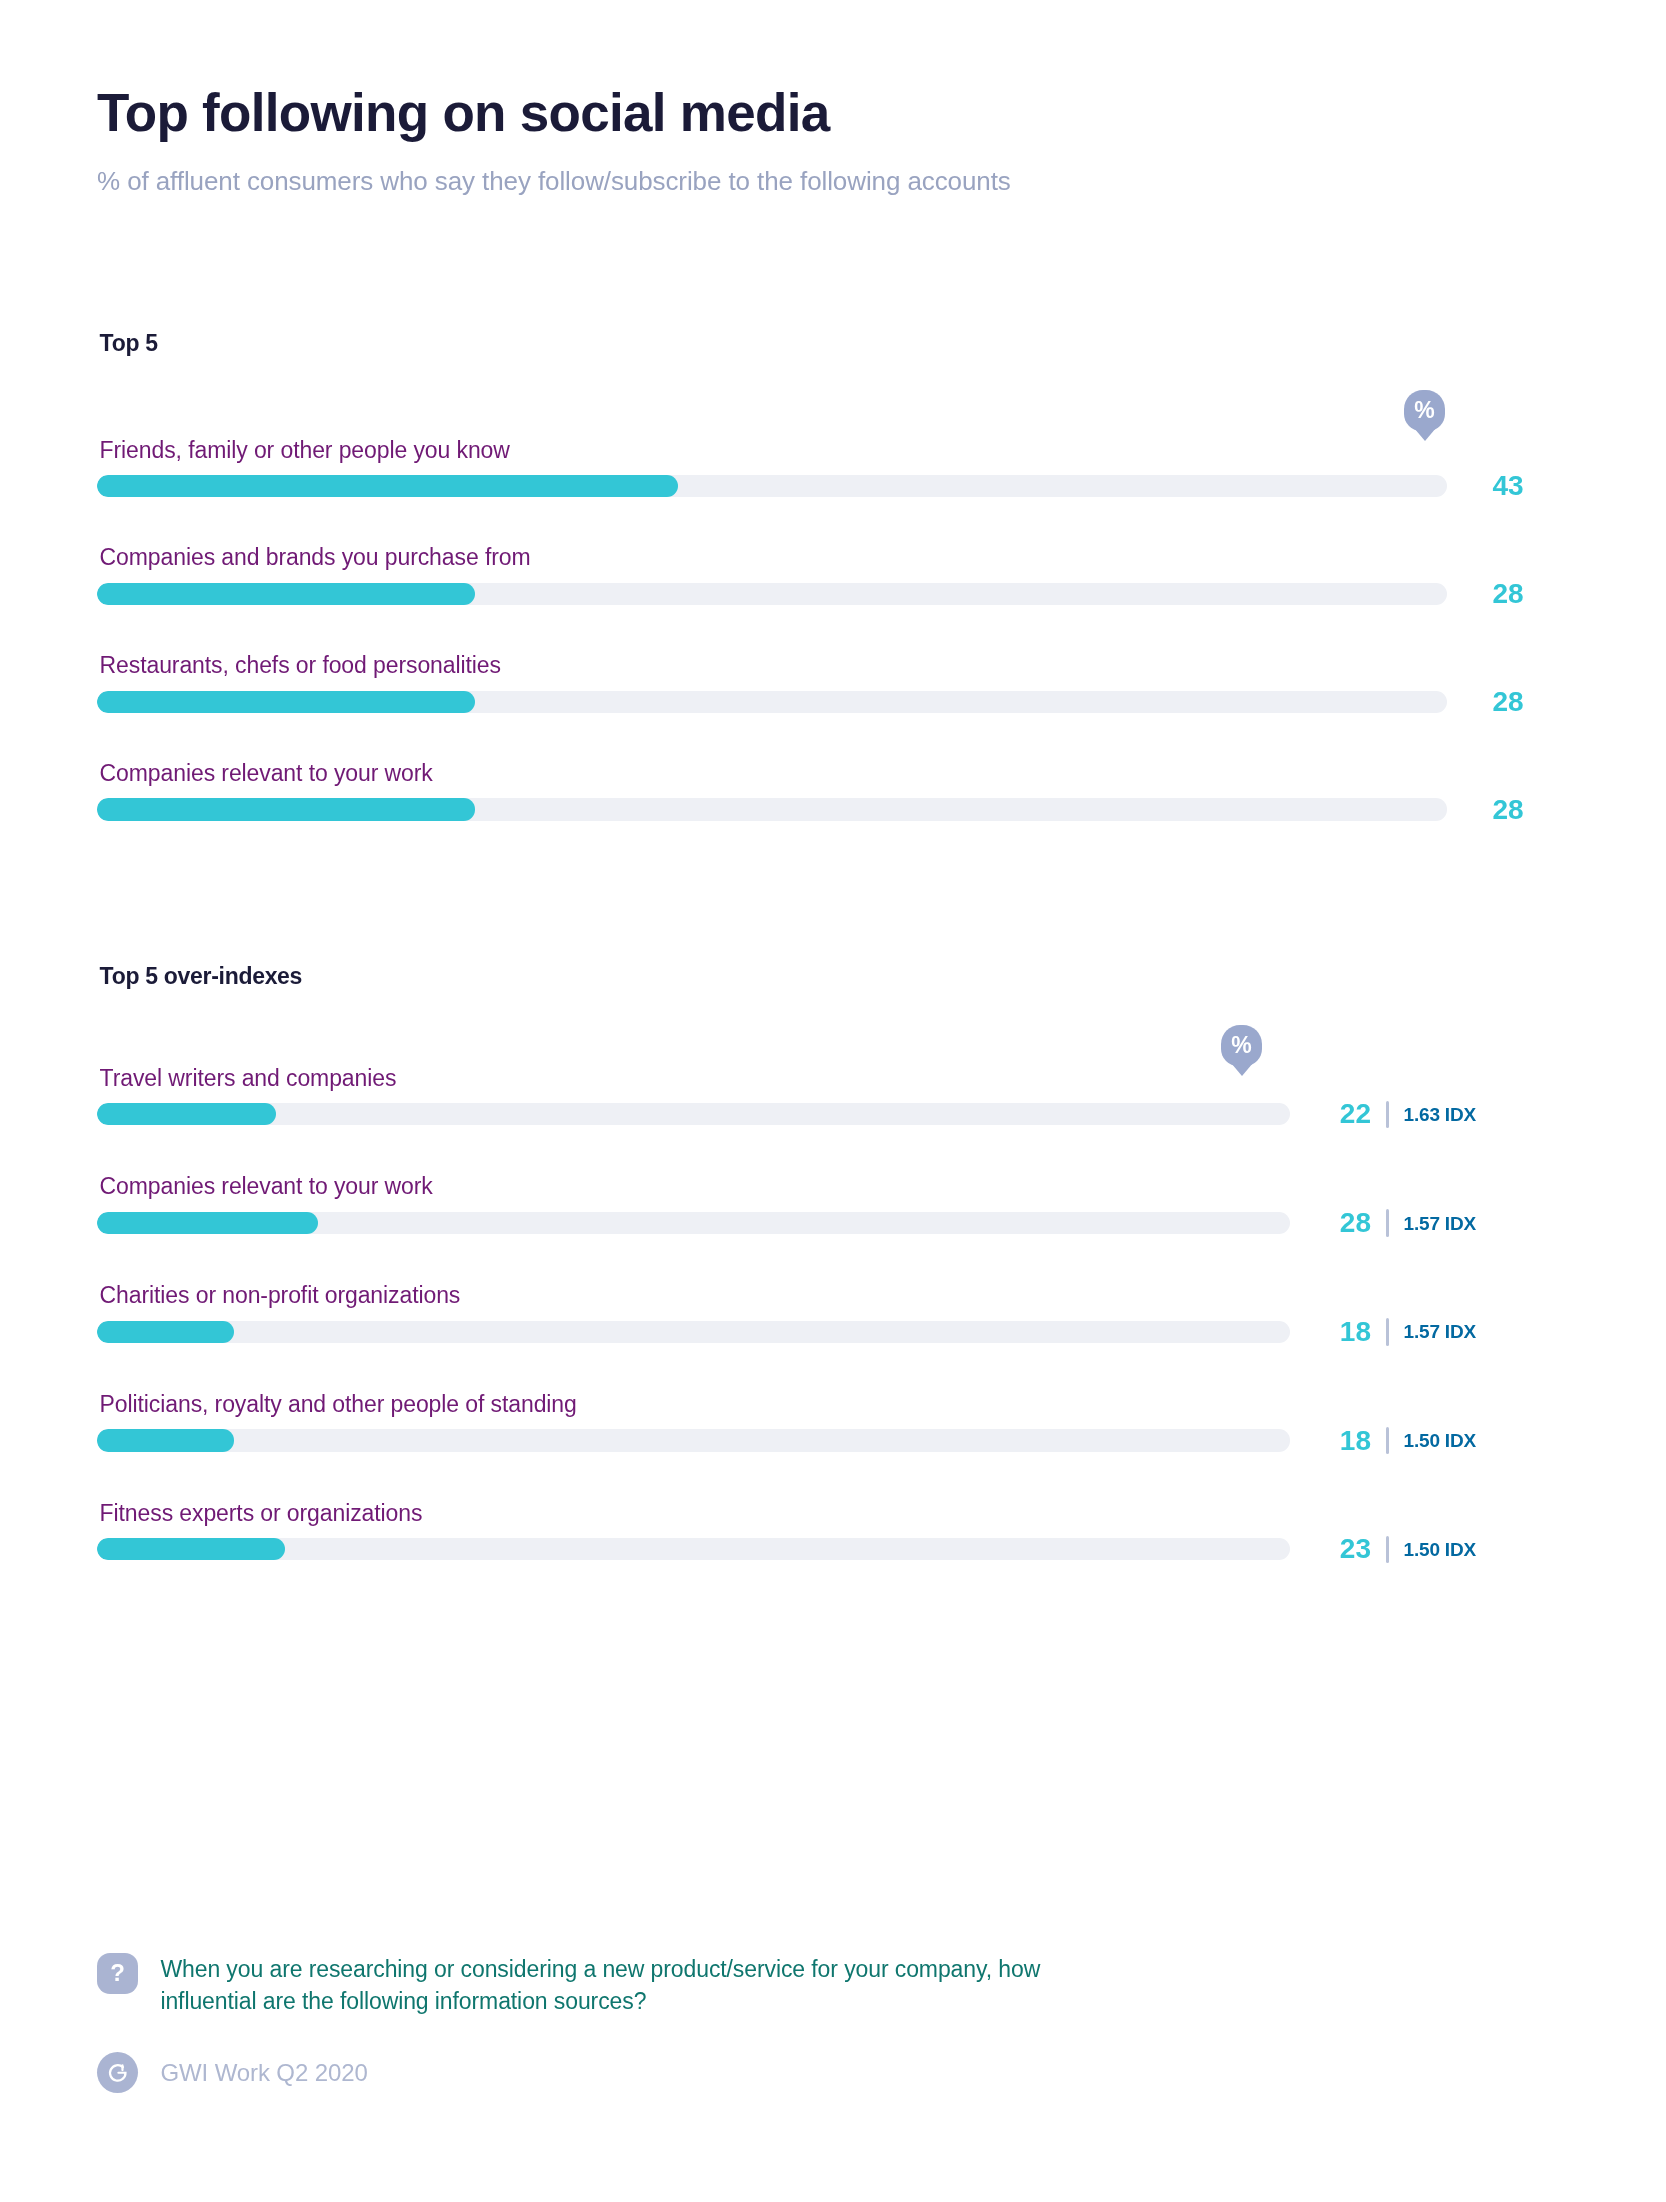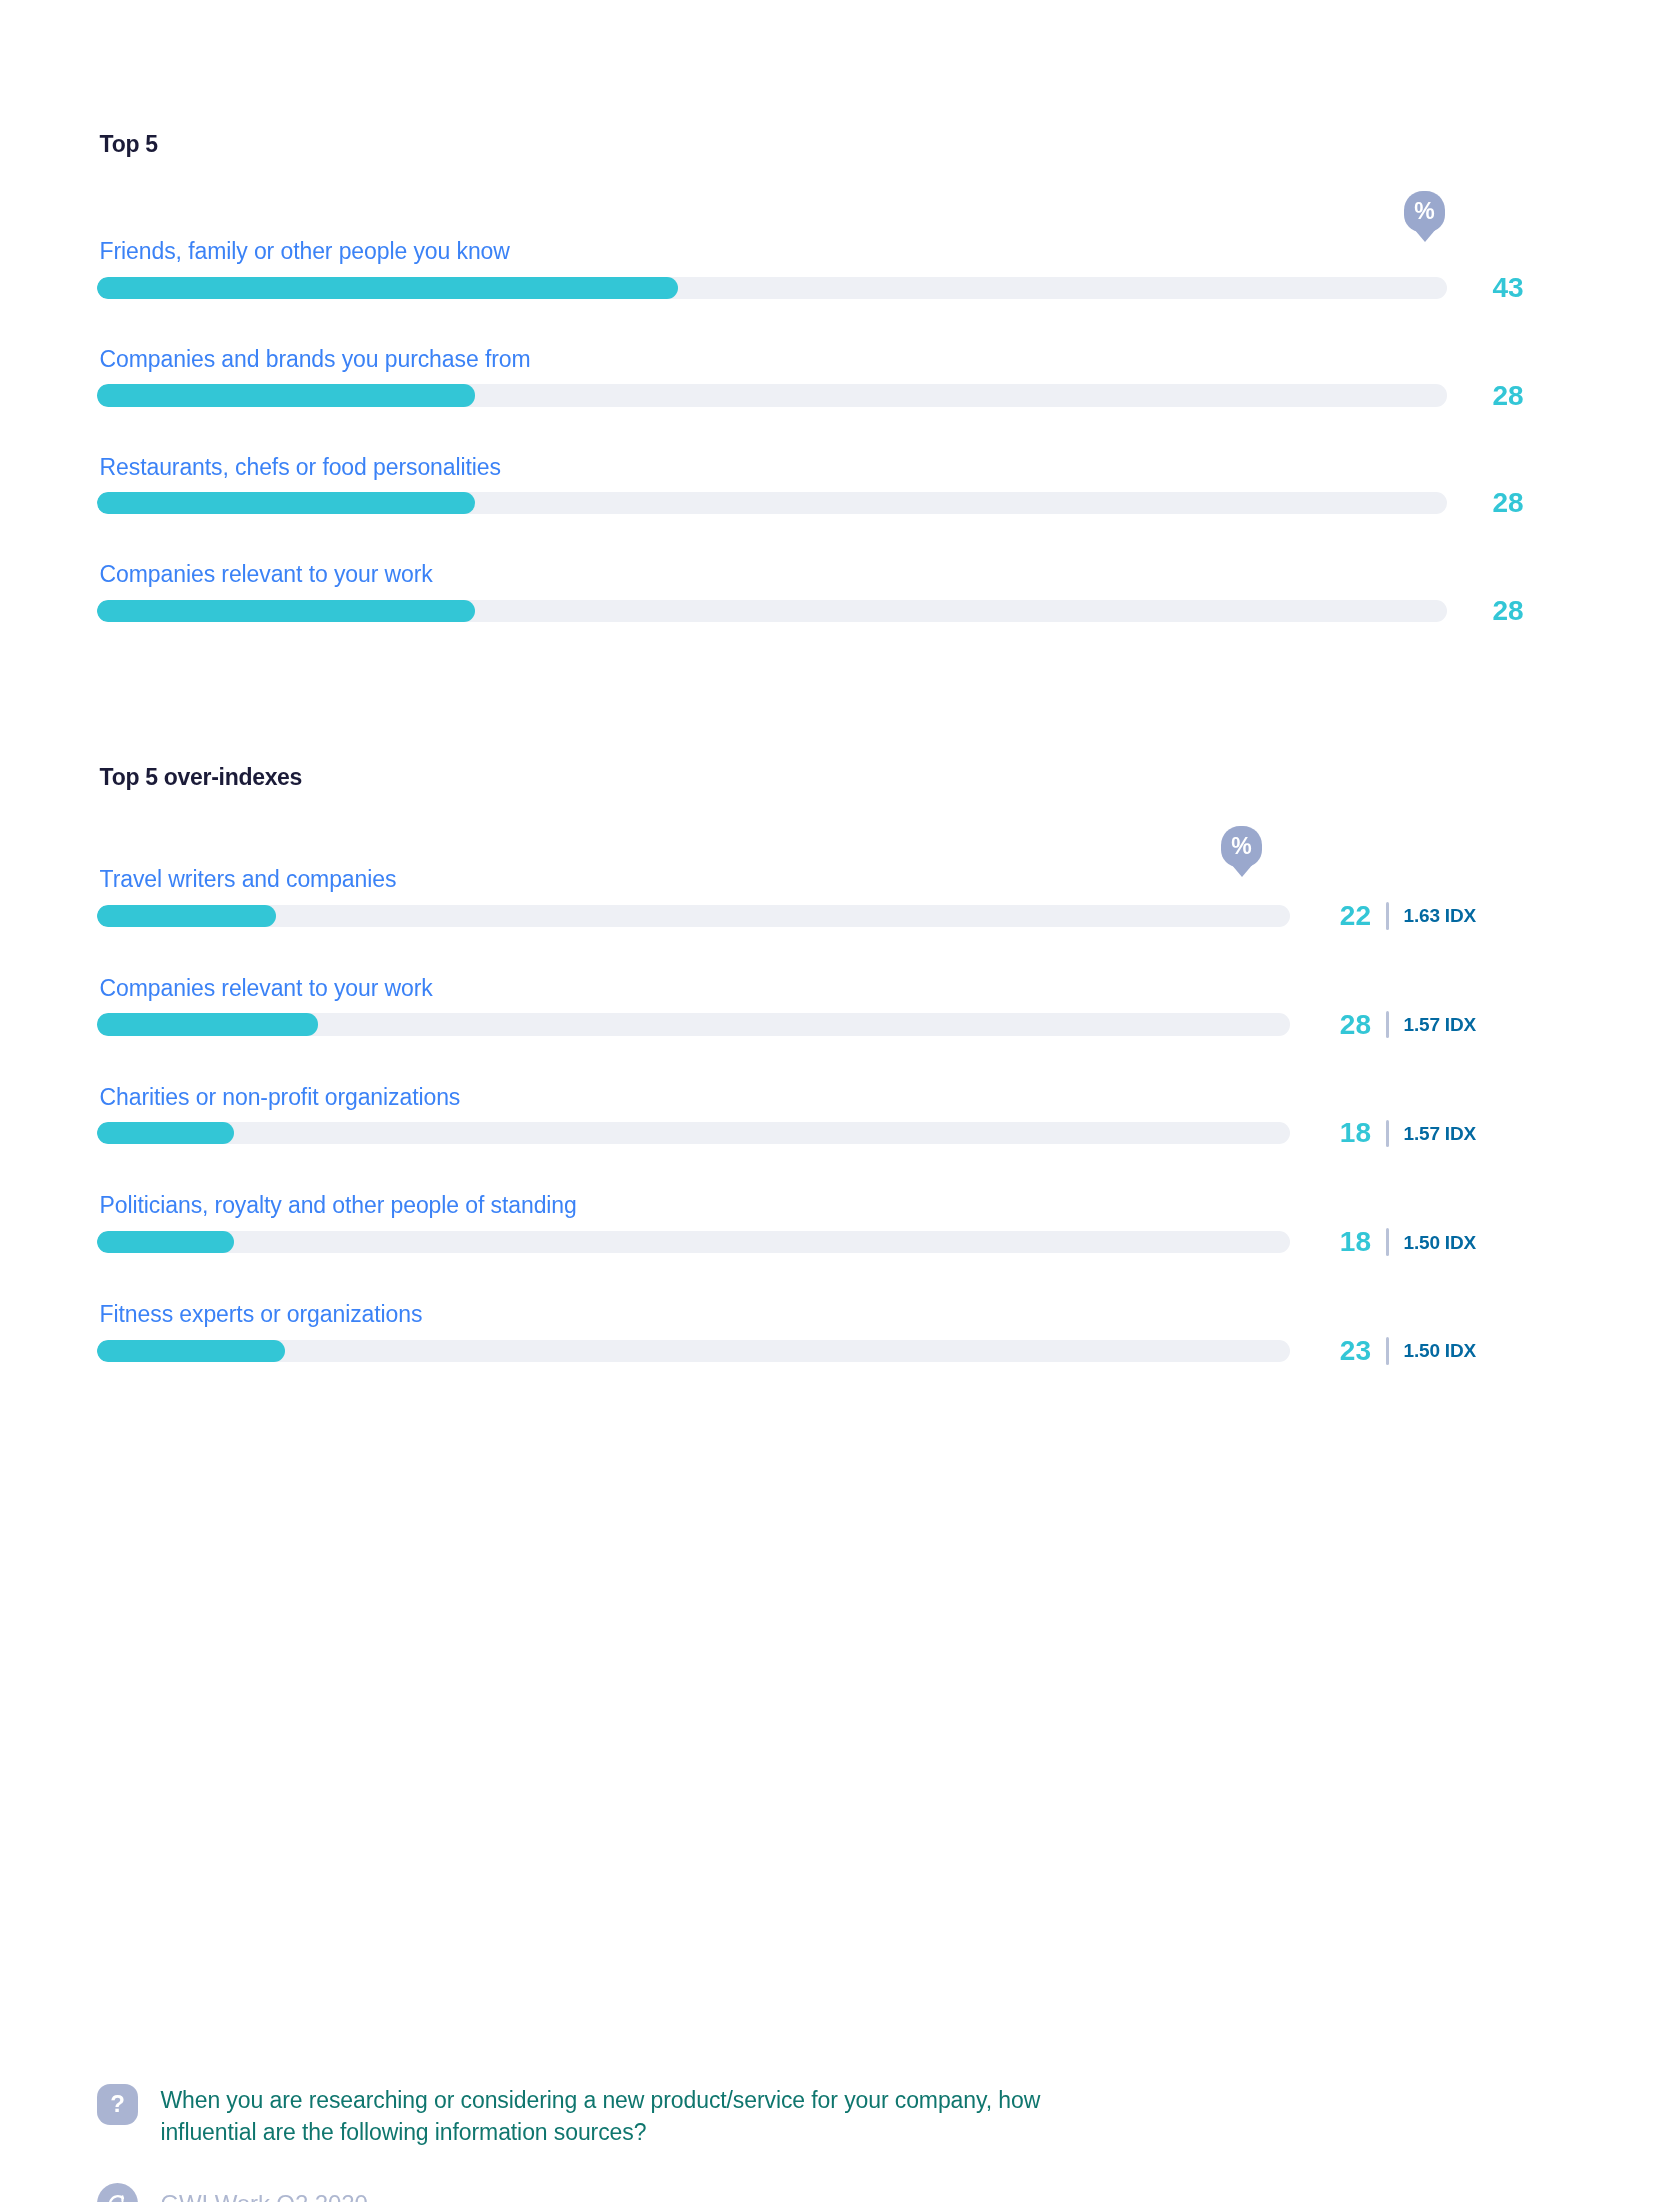"Top following on social media" div.header { html: none -> <div> <h1>Top following on social media</h1> <p>% of affluent consumers who say they follow/subscribe to the following accounts</p> </div> }
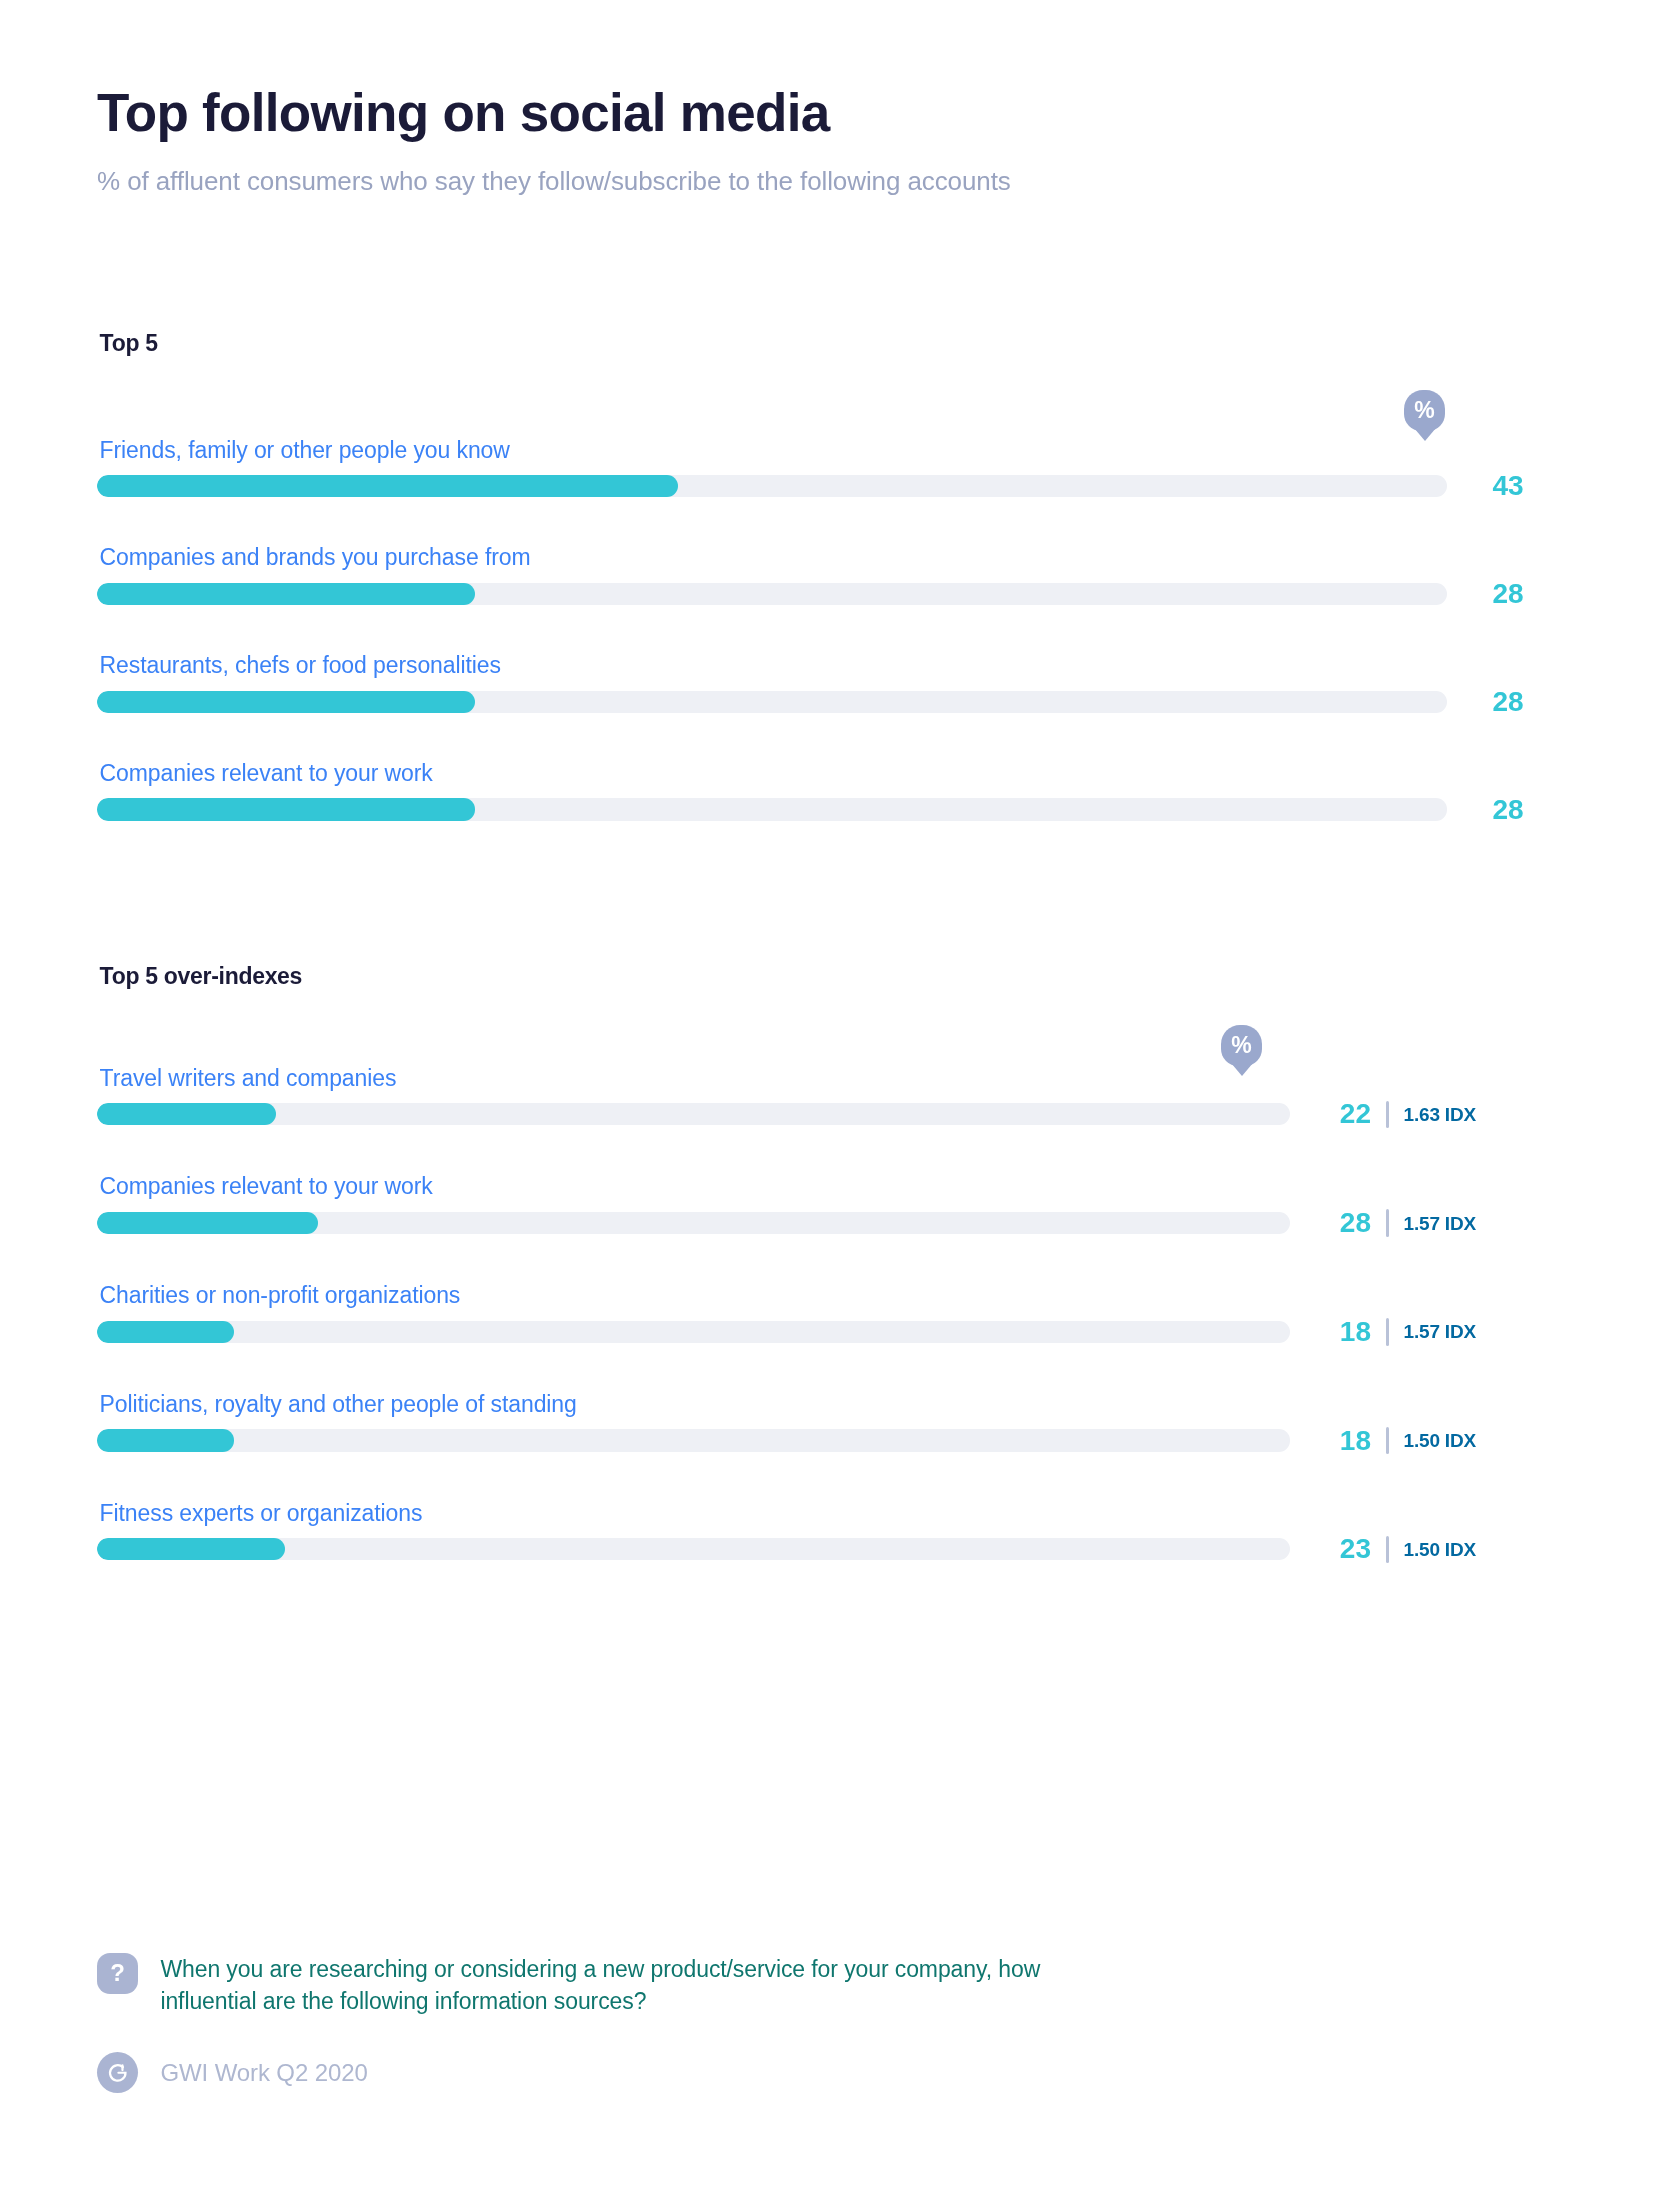"Friends, family or other people" .row-label { color: #3b82f6 -> #701a75 }
